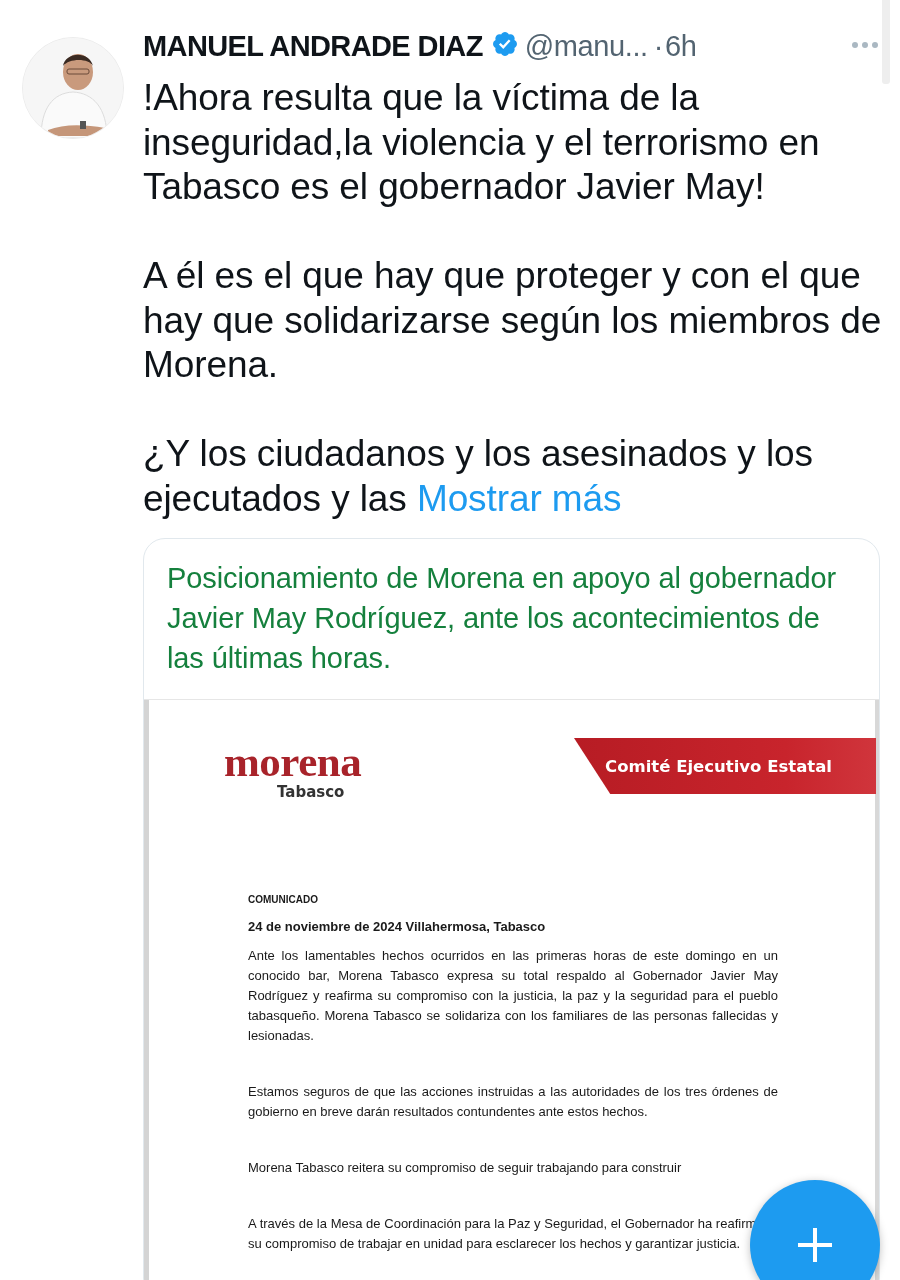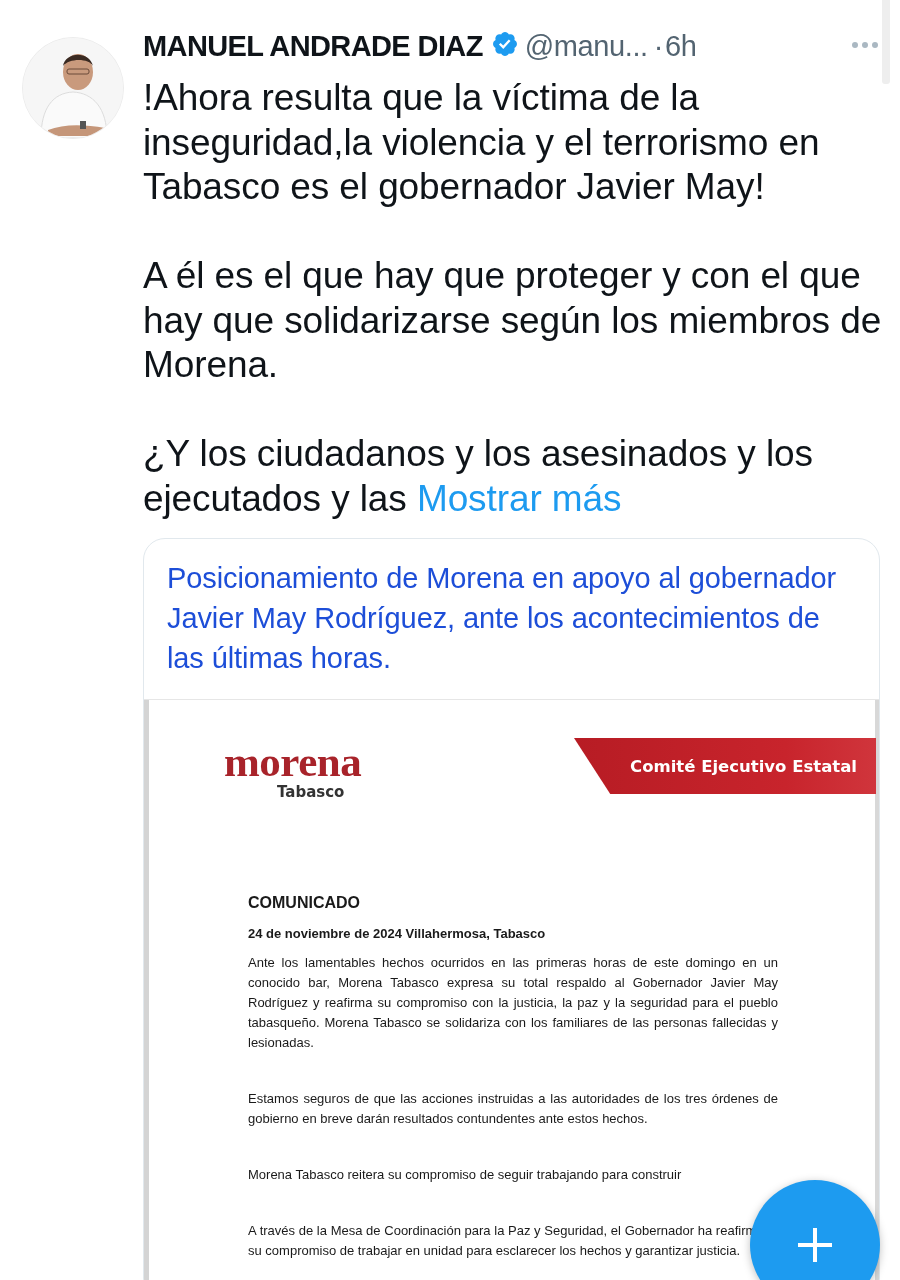"Posicionamiento de Morena en apoyo" .card-title { color: #1d4ed8 -> #15803d }
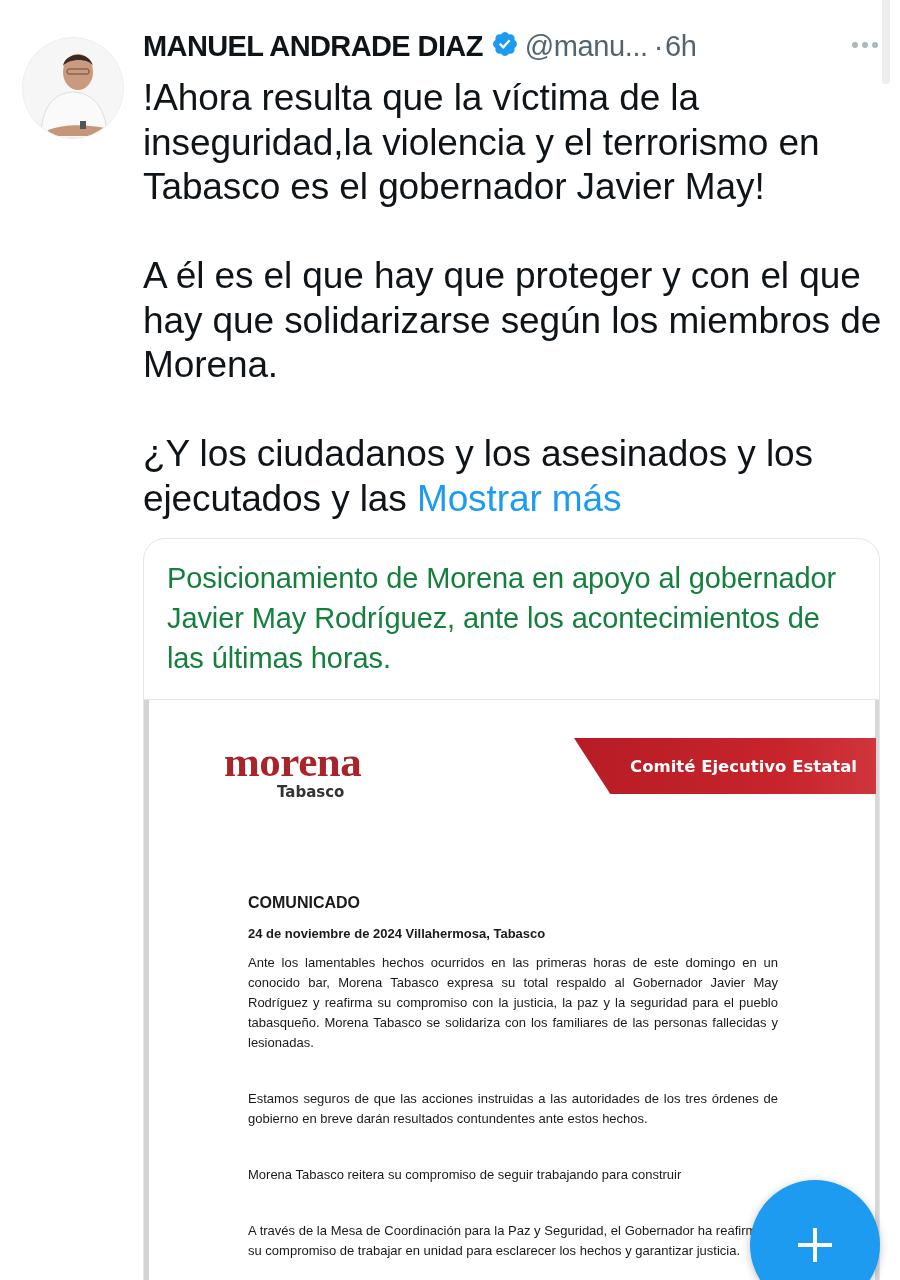"Comité Ejecutivo Estatal" .banner { padding-right: 19px -> 44px }
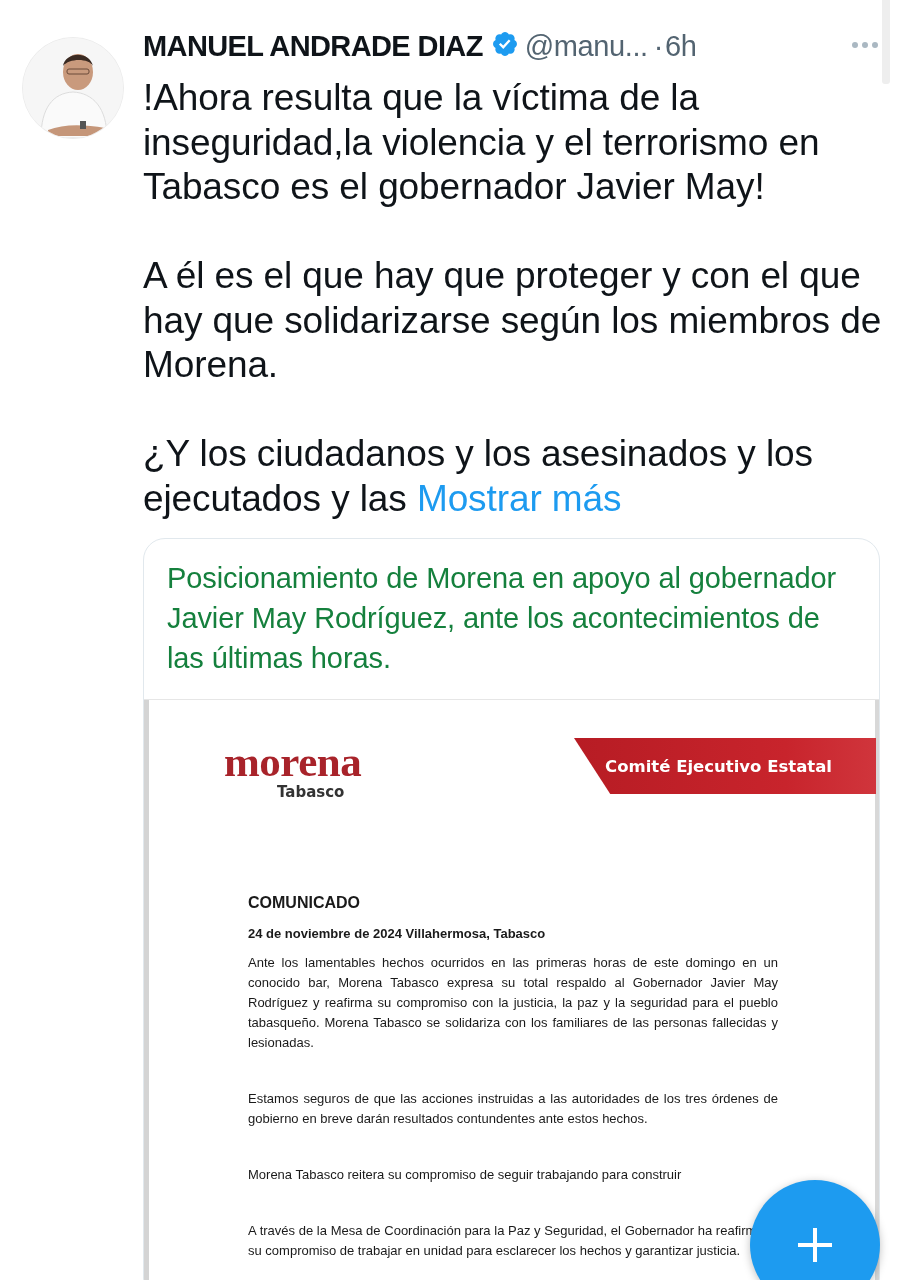"COMUNICADO" .doc-heading { font-size: 16px -> 10px }
